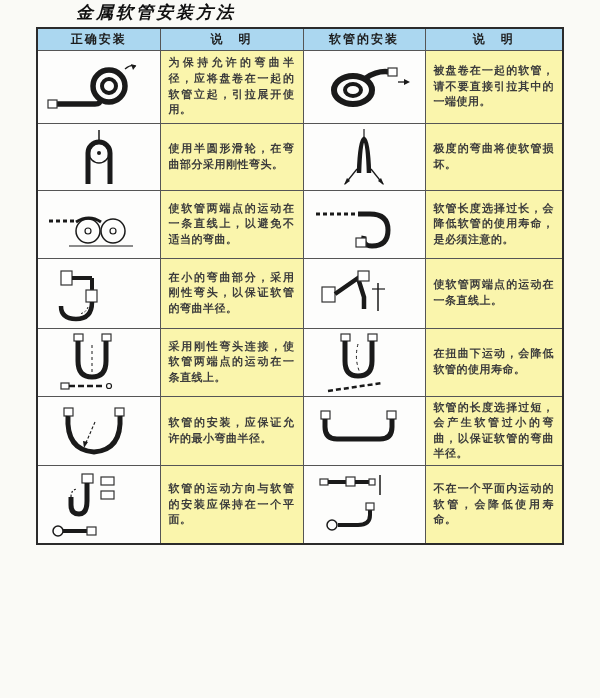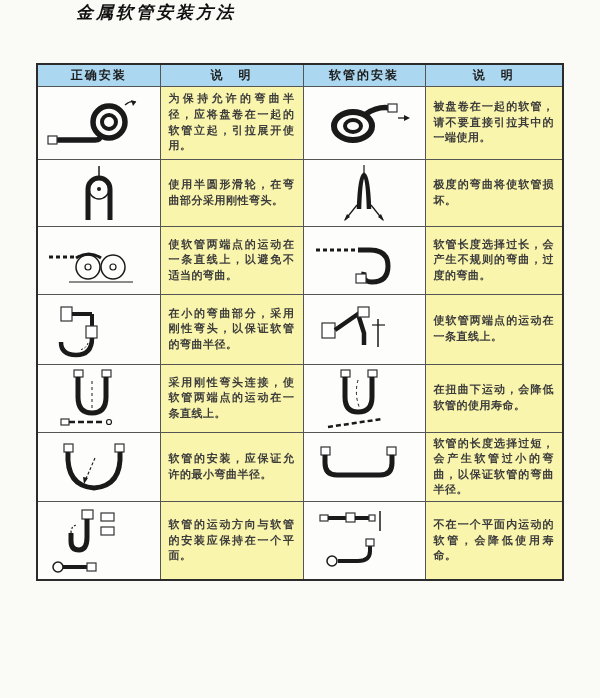"正确安装" table.install { margin-top: 36px -> none }
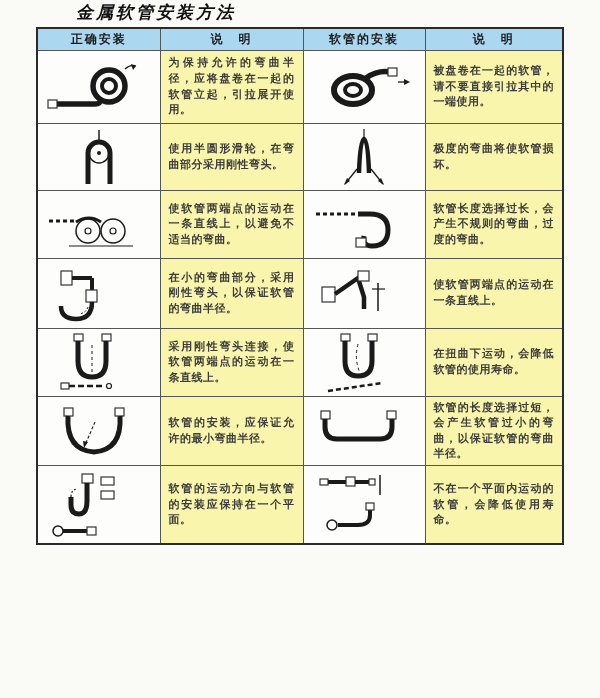"软管长度选择过长，会产生不规则的弯曲，过度的弯曲。" span { text: 产生不规则的弯曲，过度的弯曲 -> 降低软管的使用寿命，是必须注意的 }
